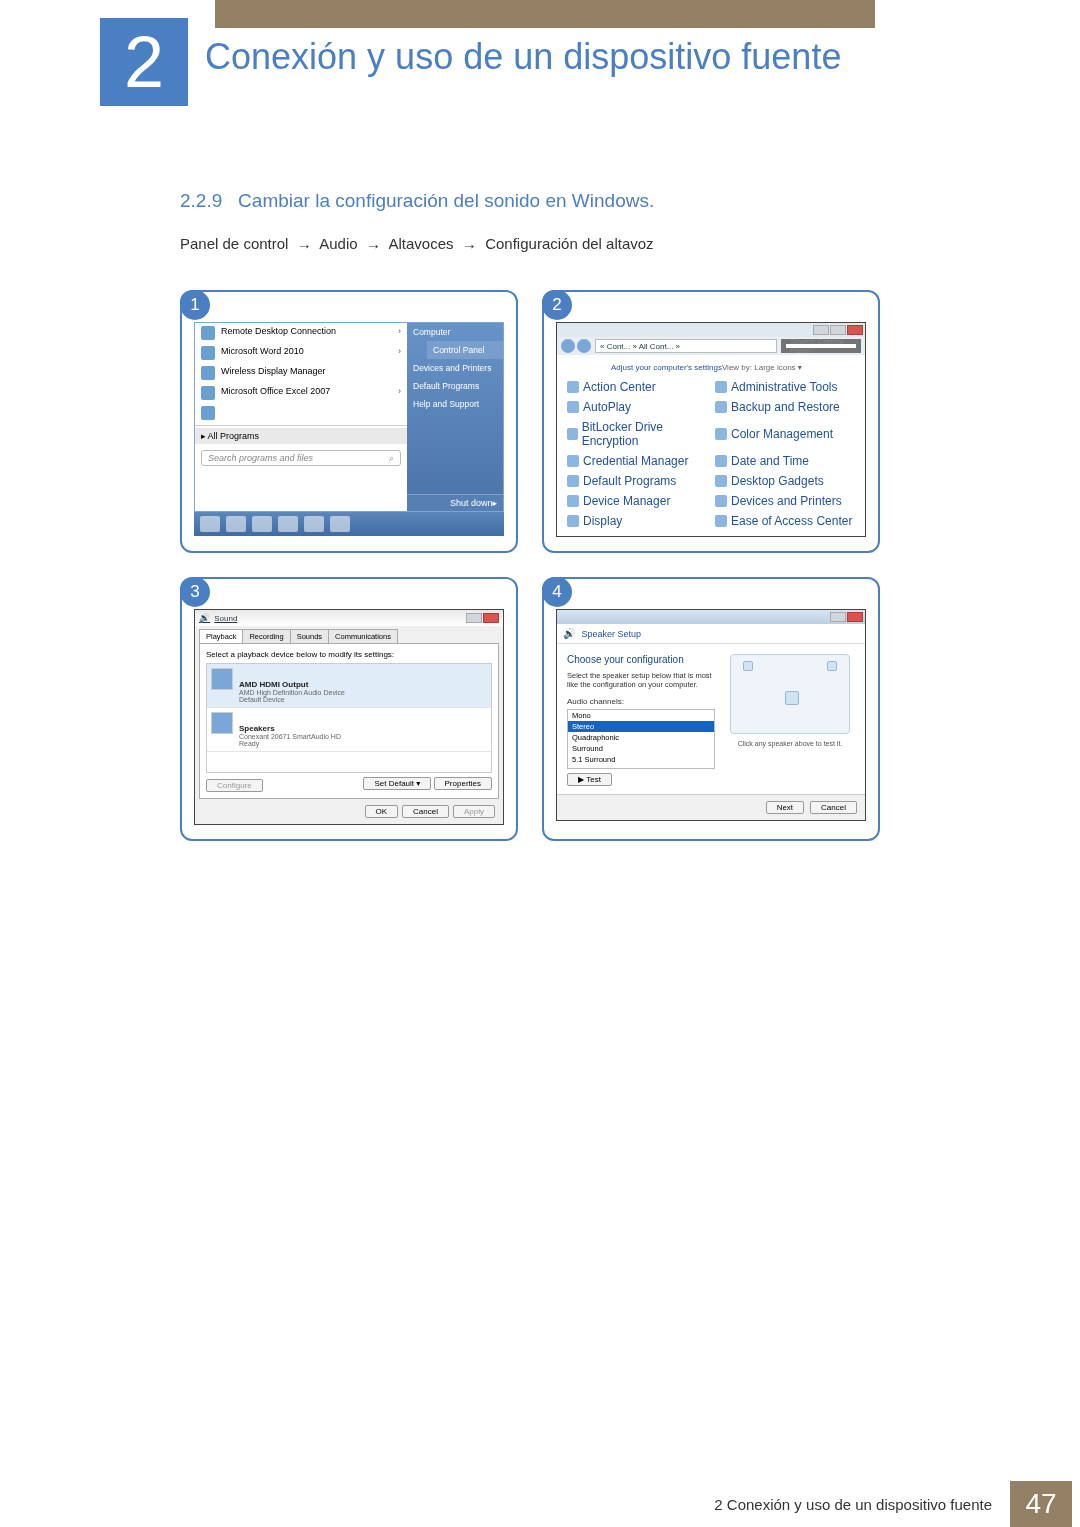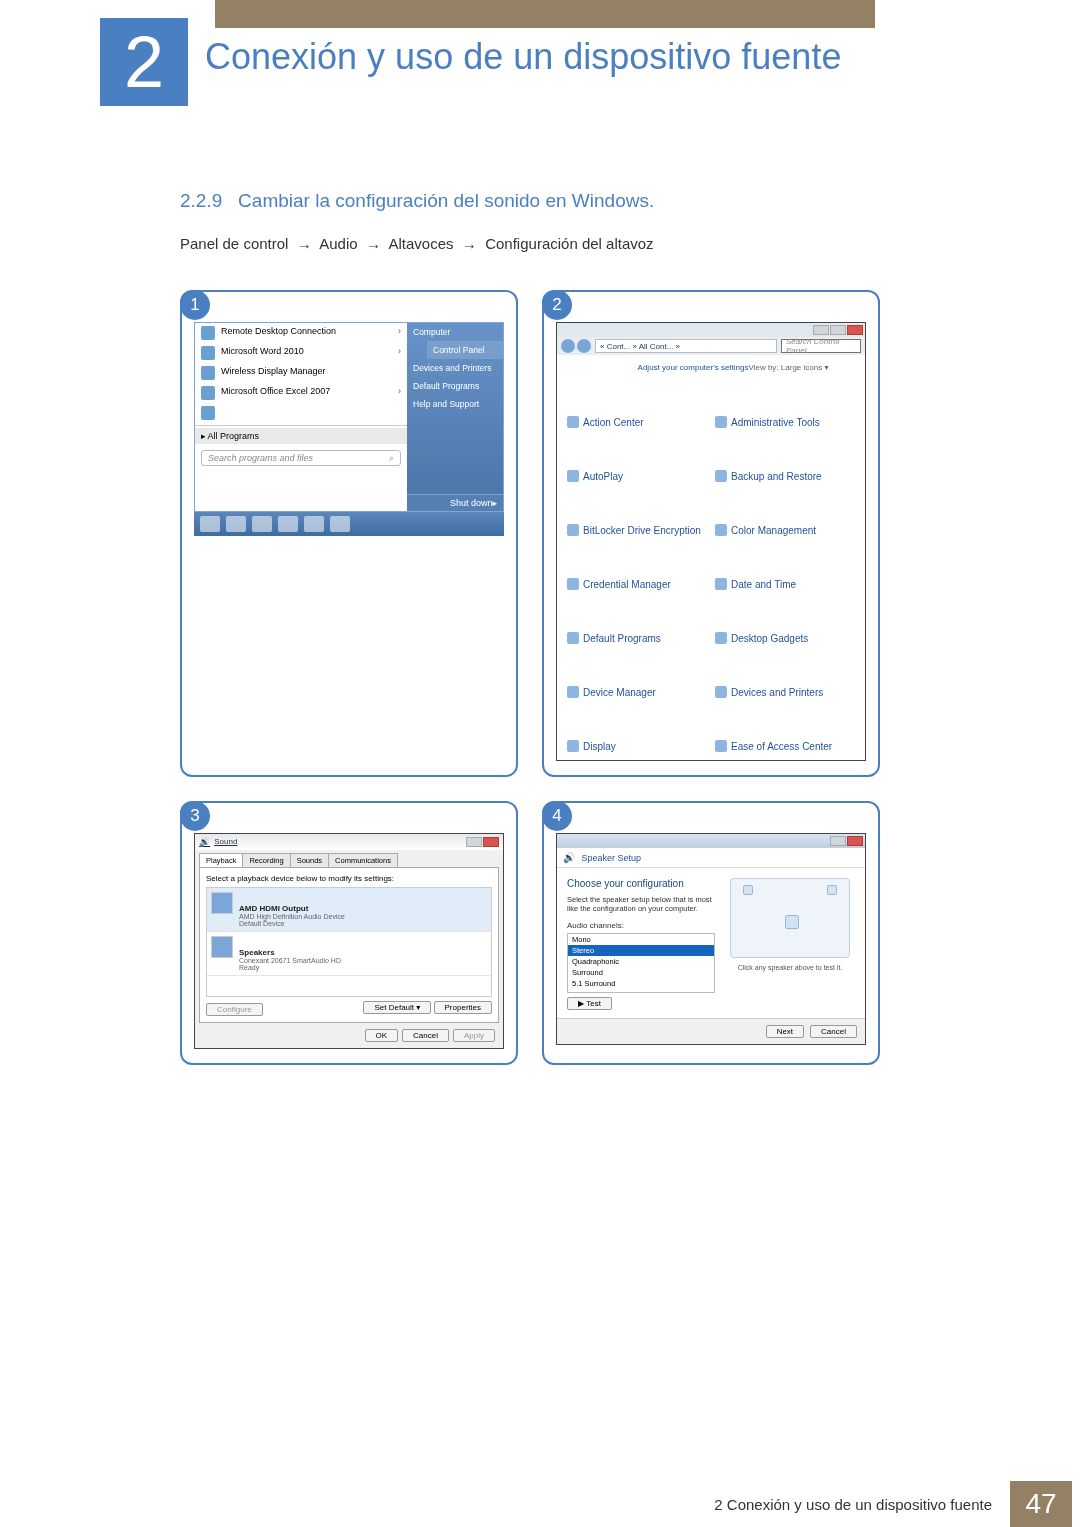"Search Control Panel" .cp-addr .search { border: 1px solid #737373 -> 5px solid #737373 }
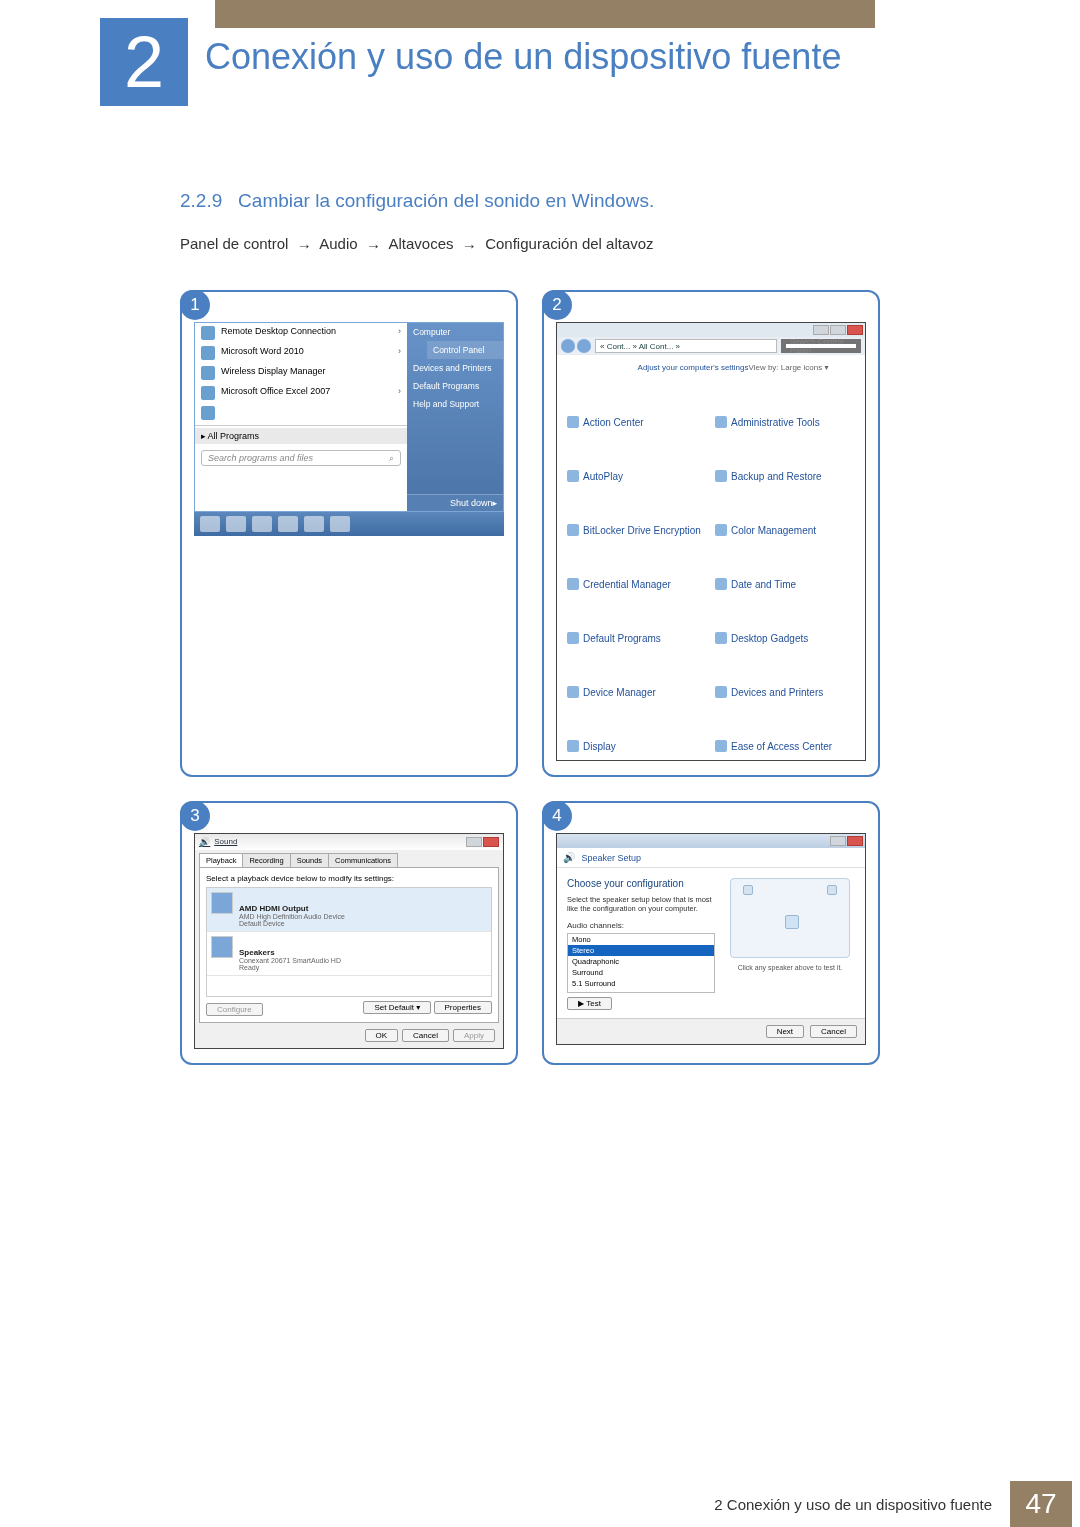"Adjust your computer's settings" .cp-head { justify-content: center -> flex-start }
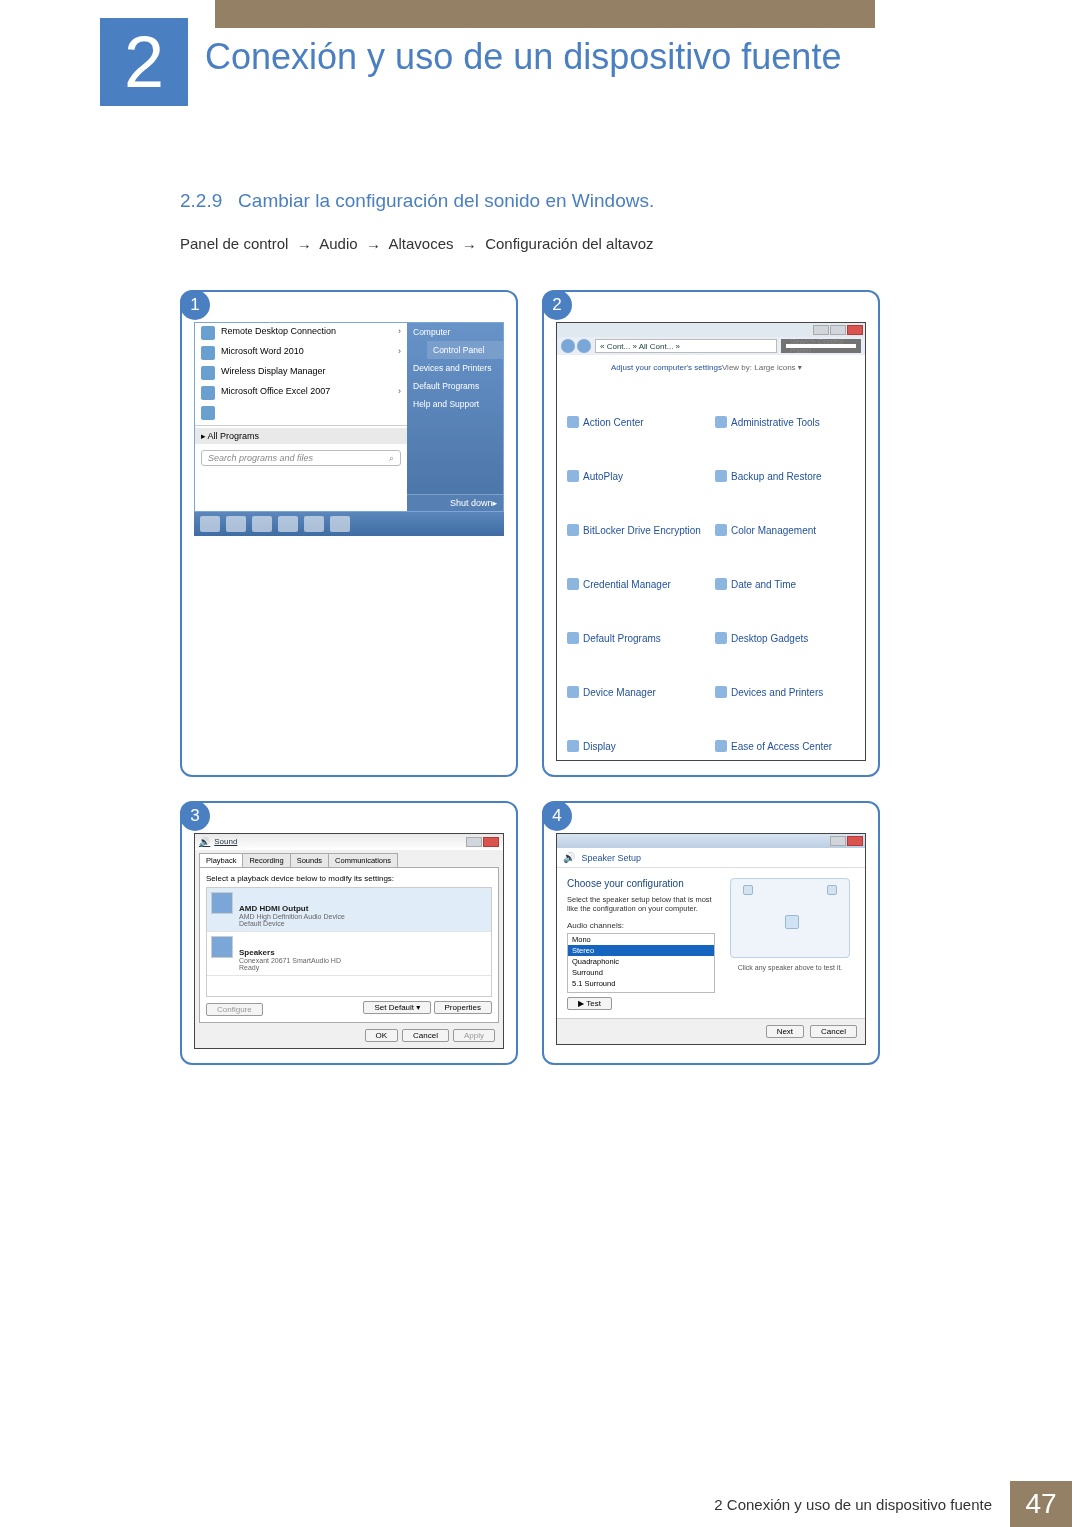"Action Center" .cp-link { font-size: 10px -> 12px; margin-top: 36px -> none }
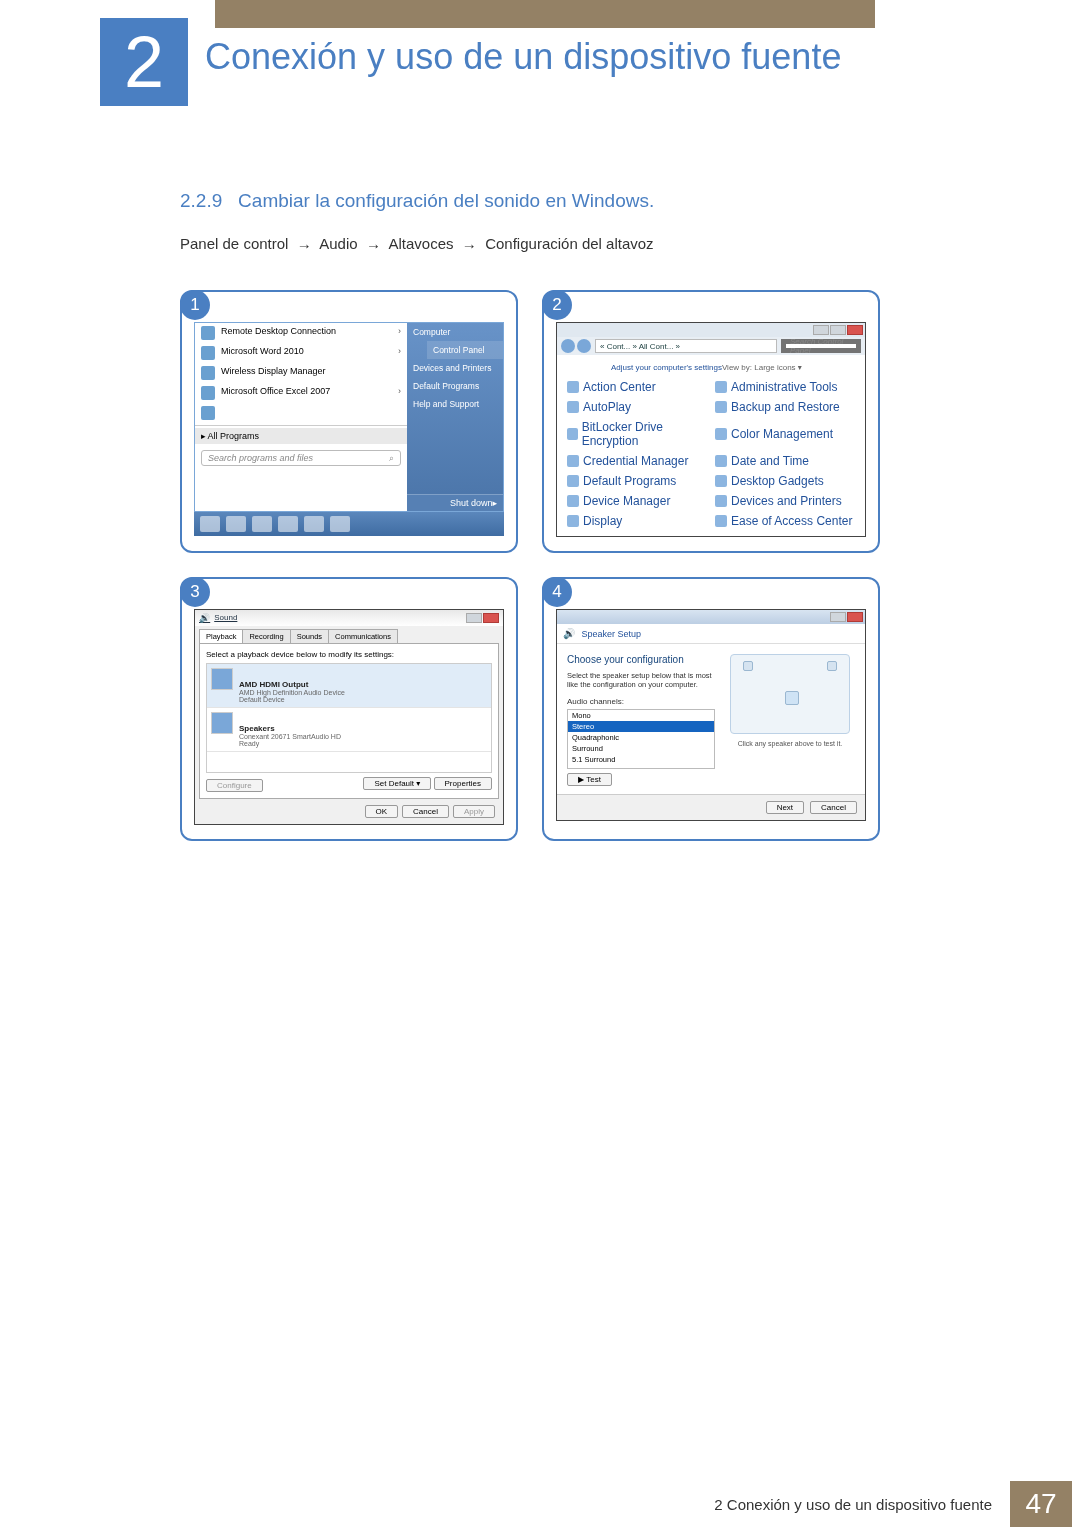"Sound" .s-title .l { align-items: none -> center }
